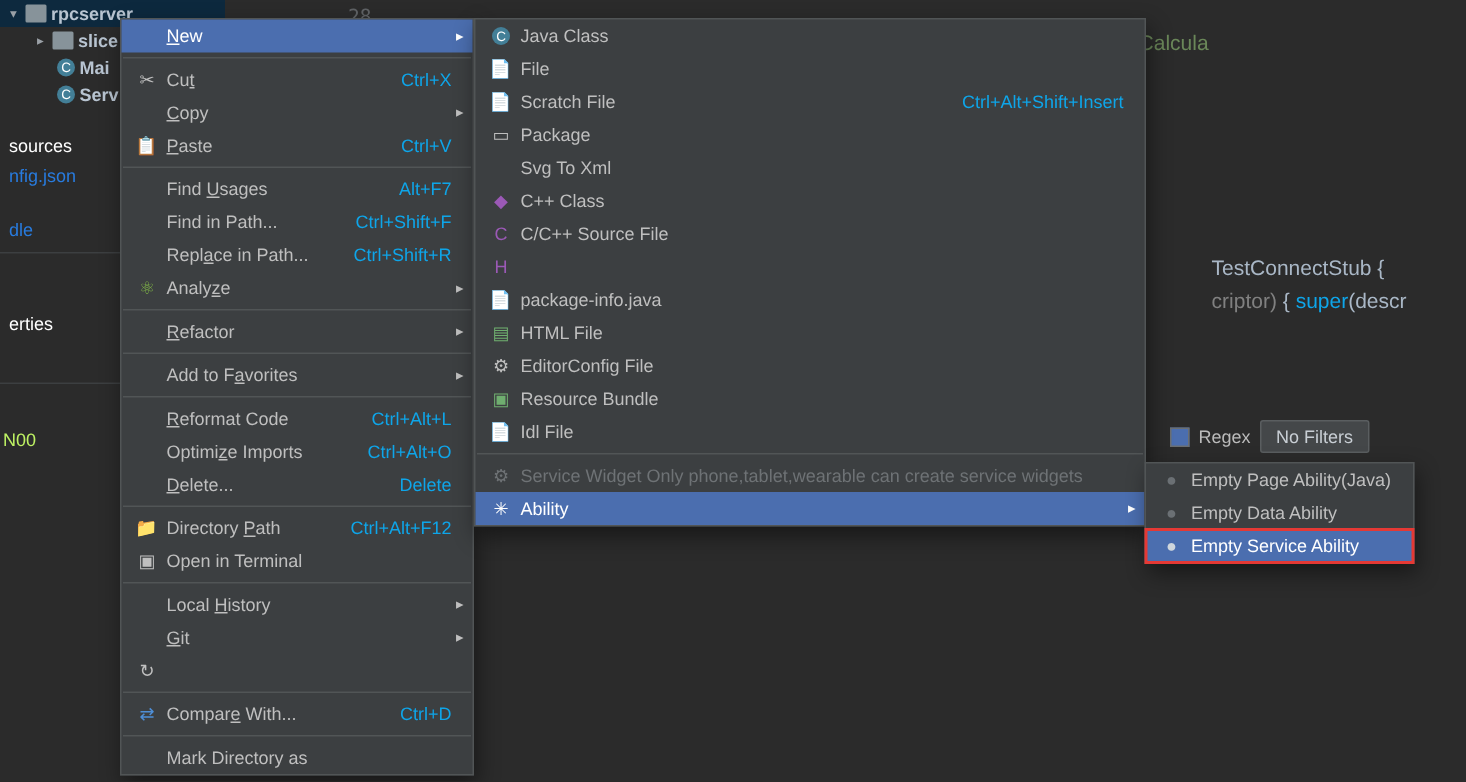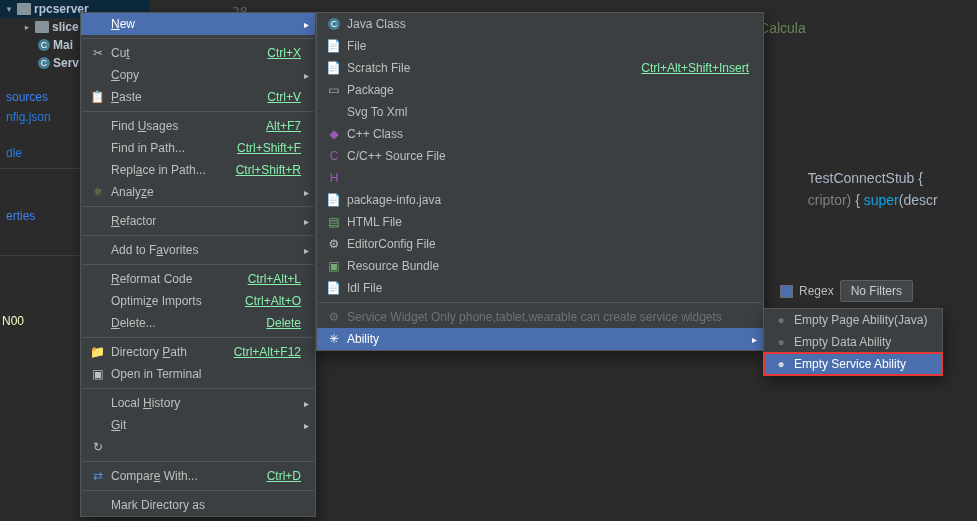"Ctrl+X" .mi .sc { color: #86efac -> #0ea5e9; text-decoration: underline -> none }
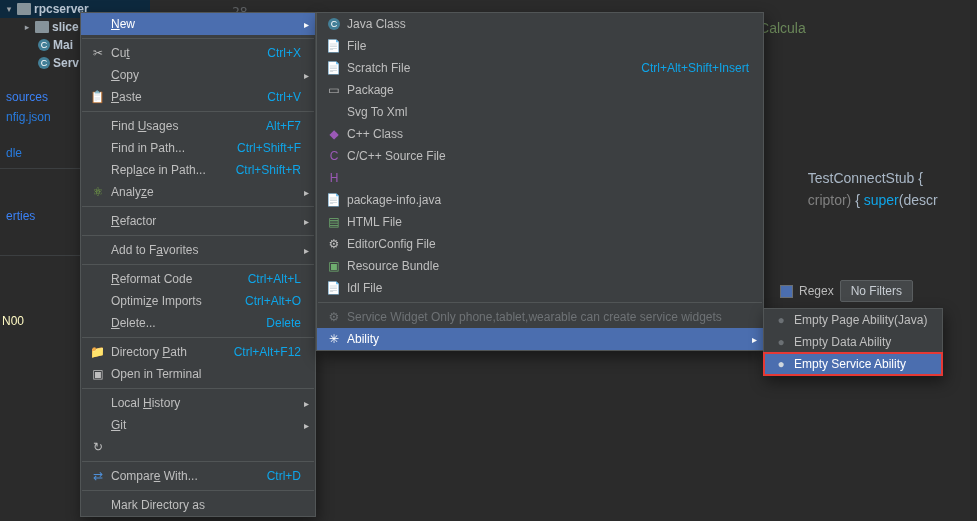"sources" .gtext { color: #3b82f6 -> #ffffff }
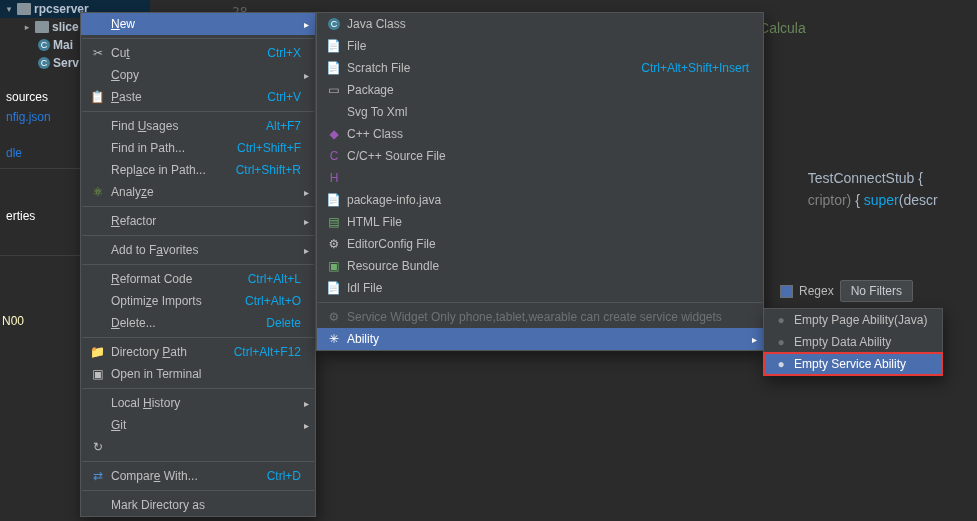"N00" .n00 { color: #fef9c3 -> #bef264; margin-top: 28px -> none }
